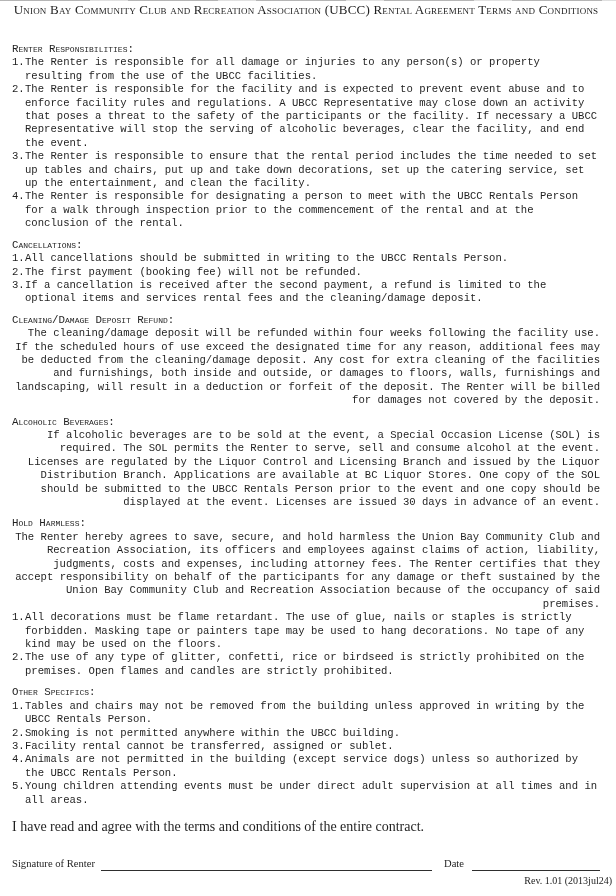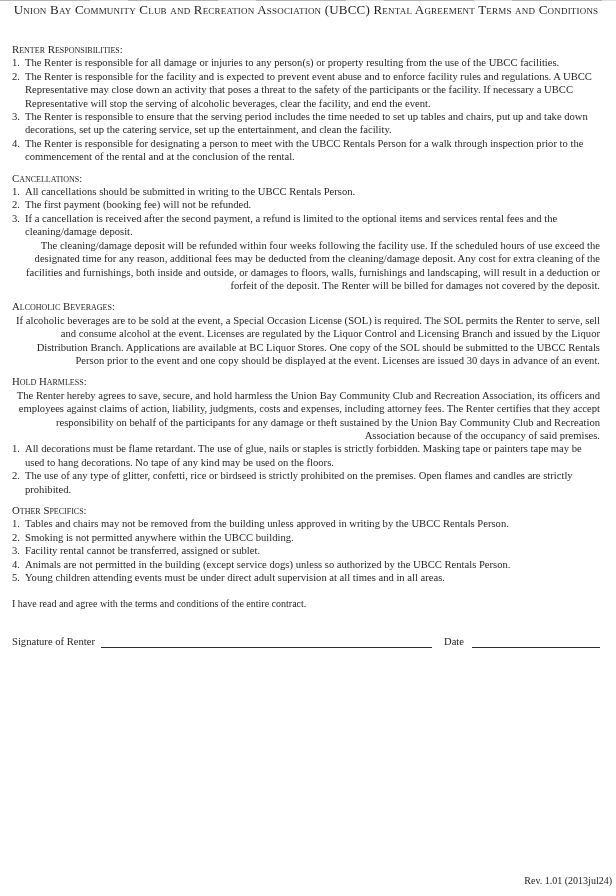"Renter Responsibilities:" .doc-body { font-family: none -> Liberation Mono, monospace }
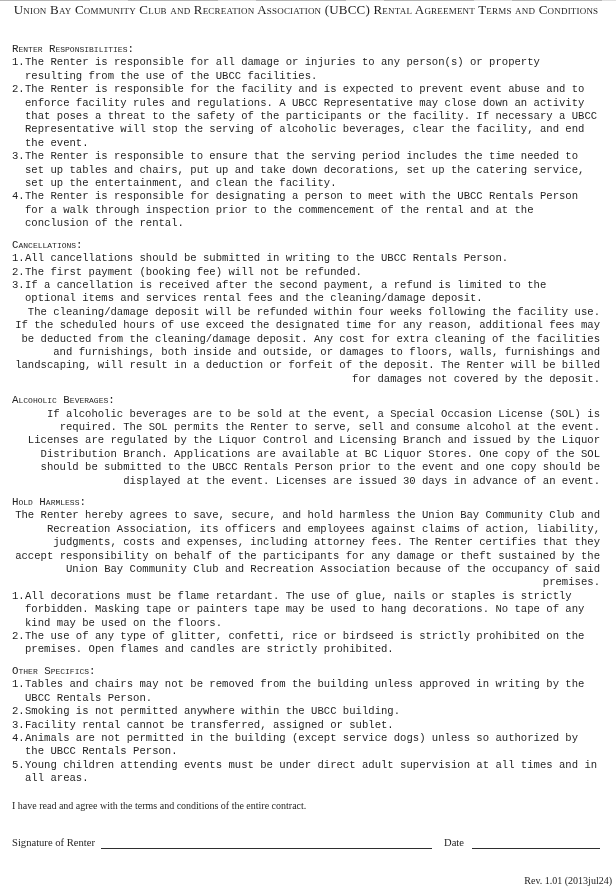"The Renter is responsible to" li { text: serving -> rental }
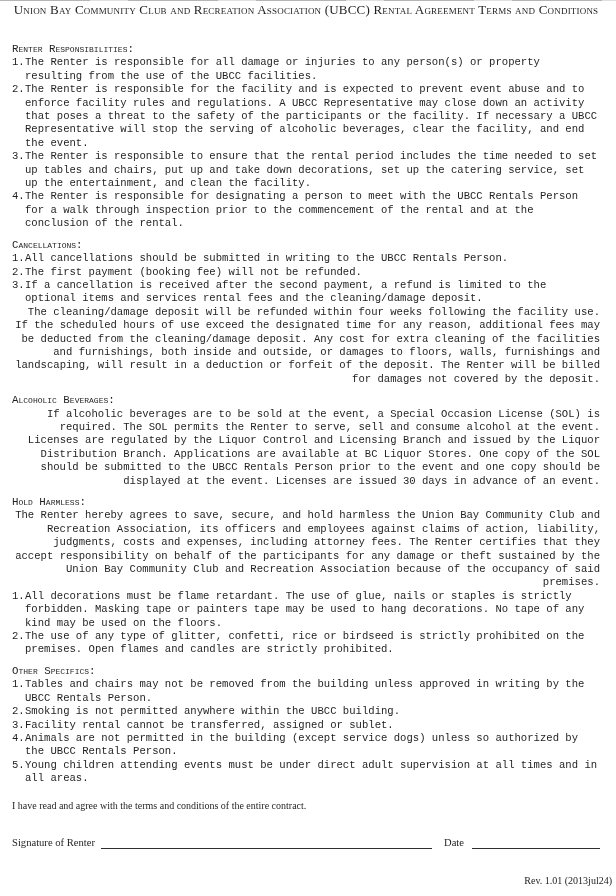"Cleaning/Damage Deposit Refund:" h2.sec-heading { html: none -> <h2>Cleaning/Damage Deposit Refund:</h2> }
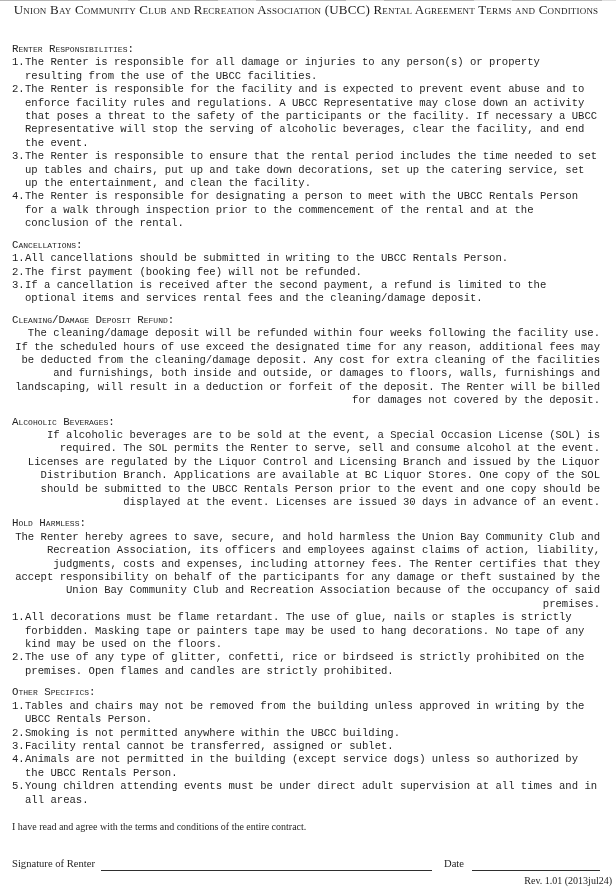"I have read and agree" .closing { font-size: 10px -> 14px }
